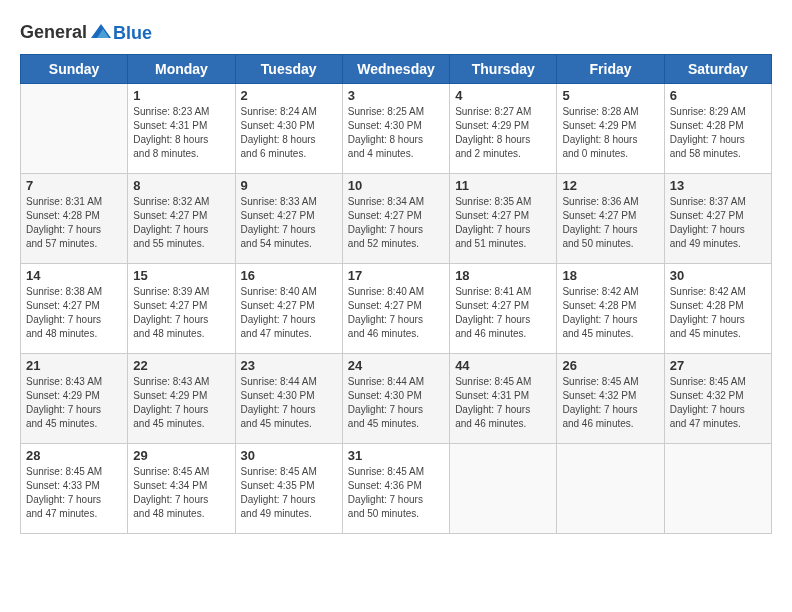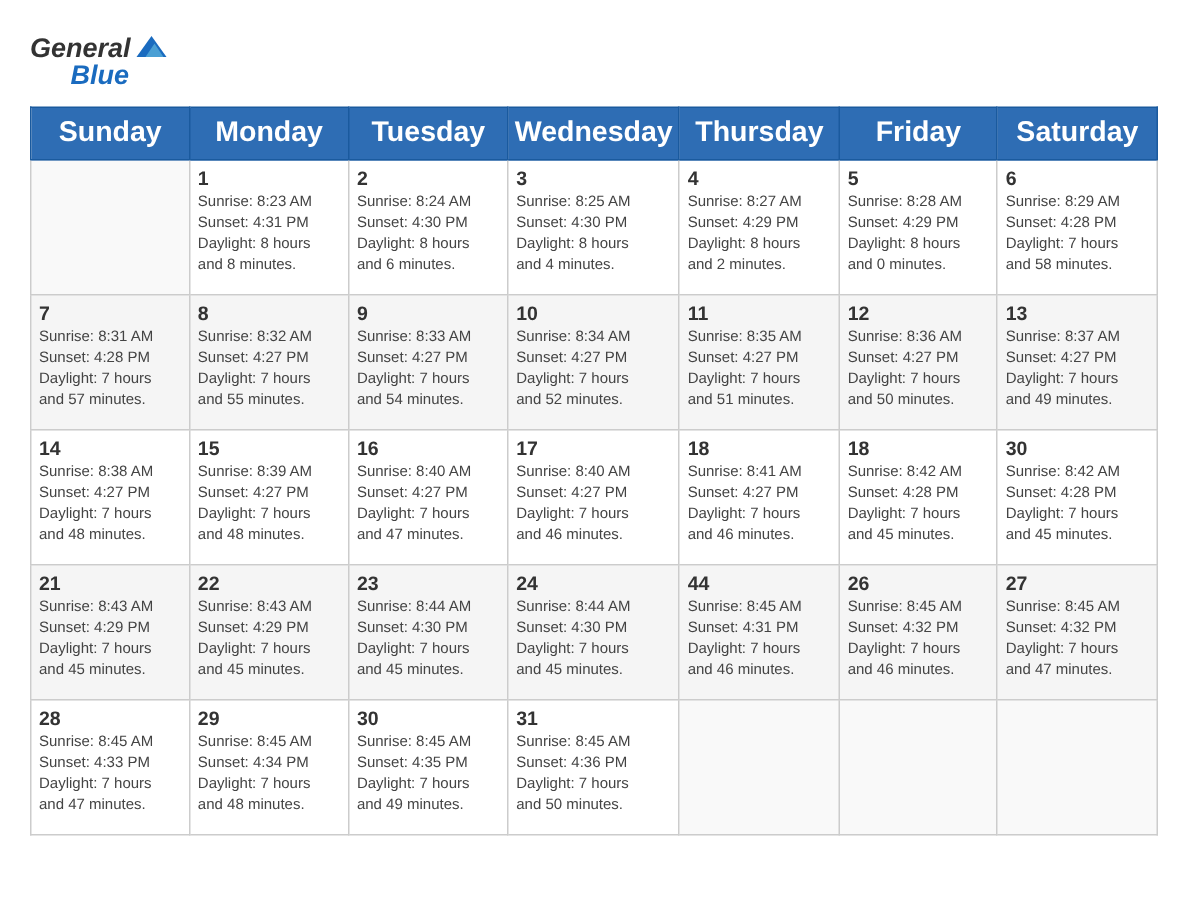"General" div { align-items: center -> flex-end; flex-direction: column -> row; font-style: italic -> none }
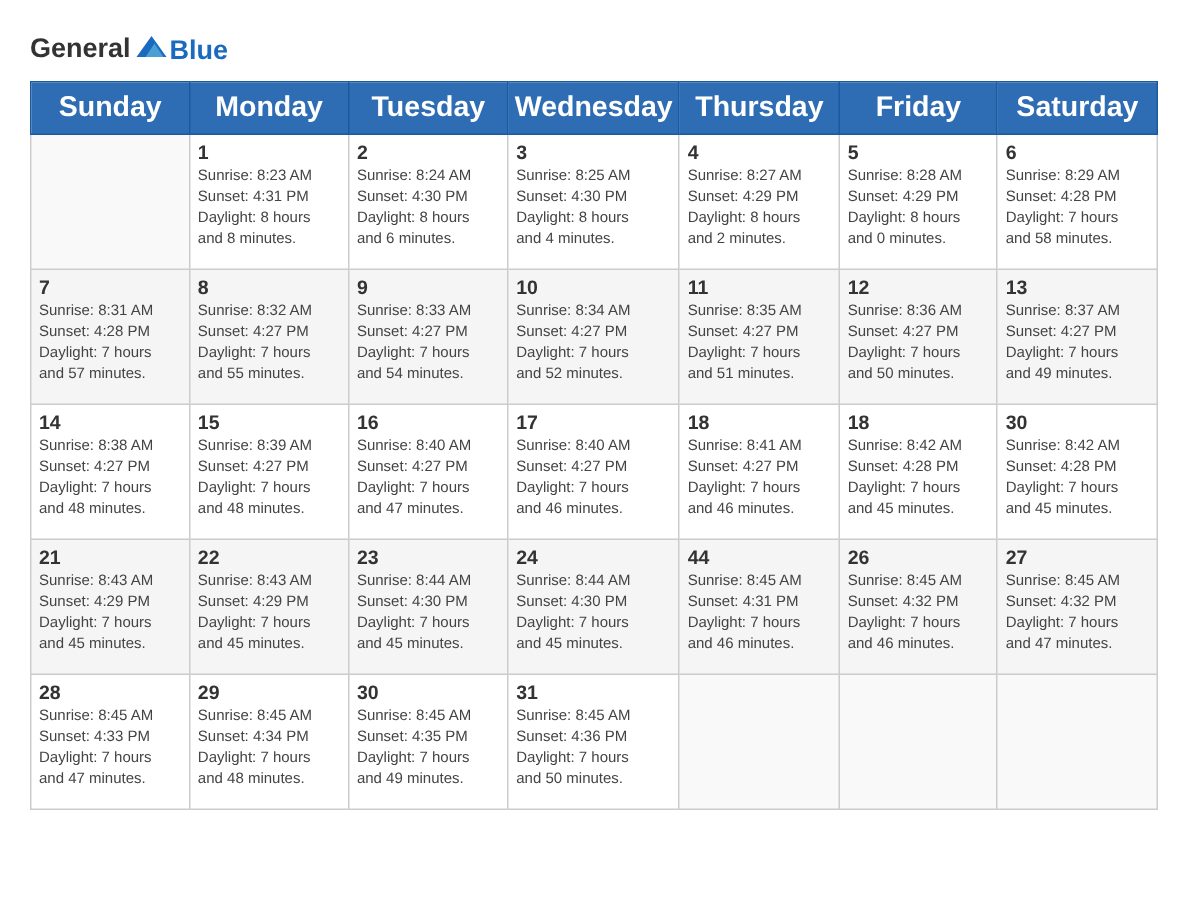"Sunday" .calendar th { font-size: 19px -> 14px }
